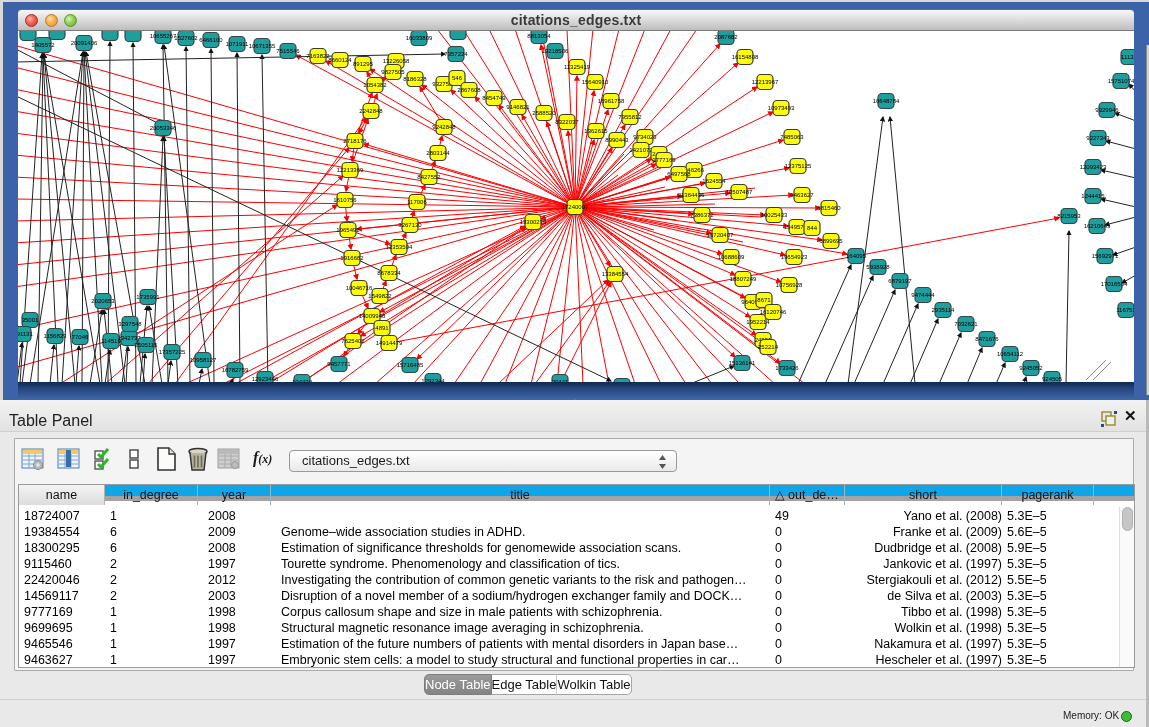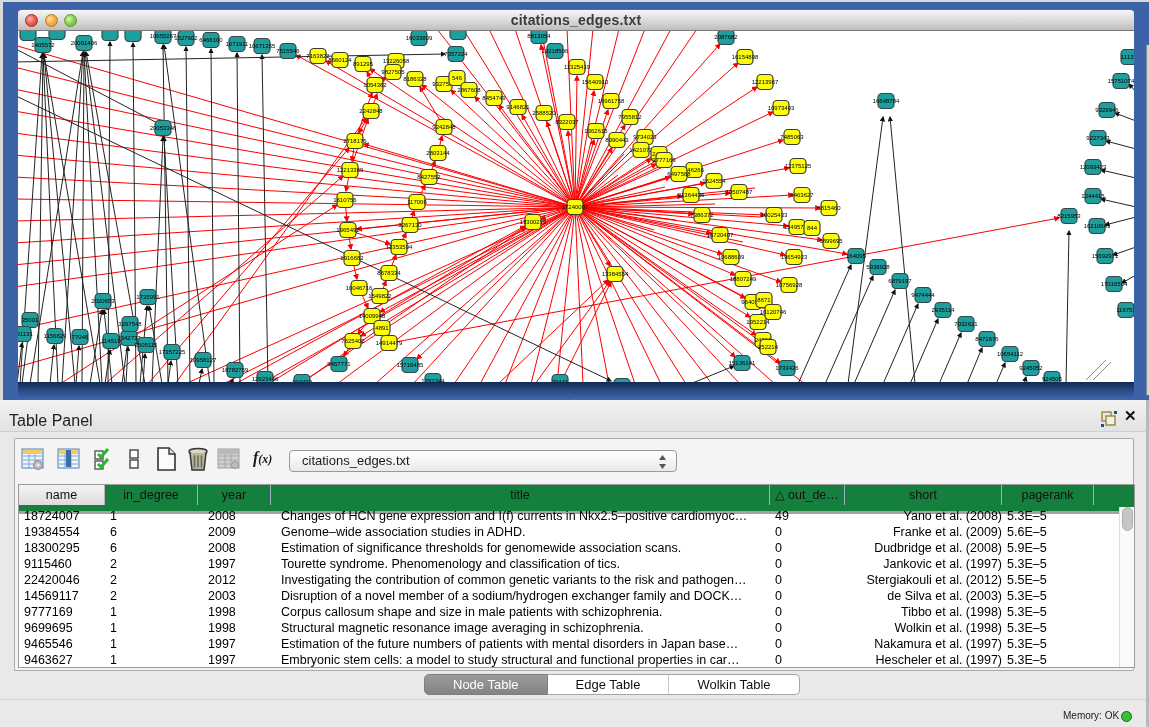"name" #thead { background: #15803d -> #0ea5e9; border-bottom: 3px solid #a3a3a3 -> 5px solid #a3a3a3; height: 29px -> 16px }
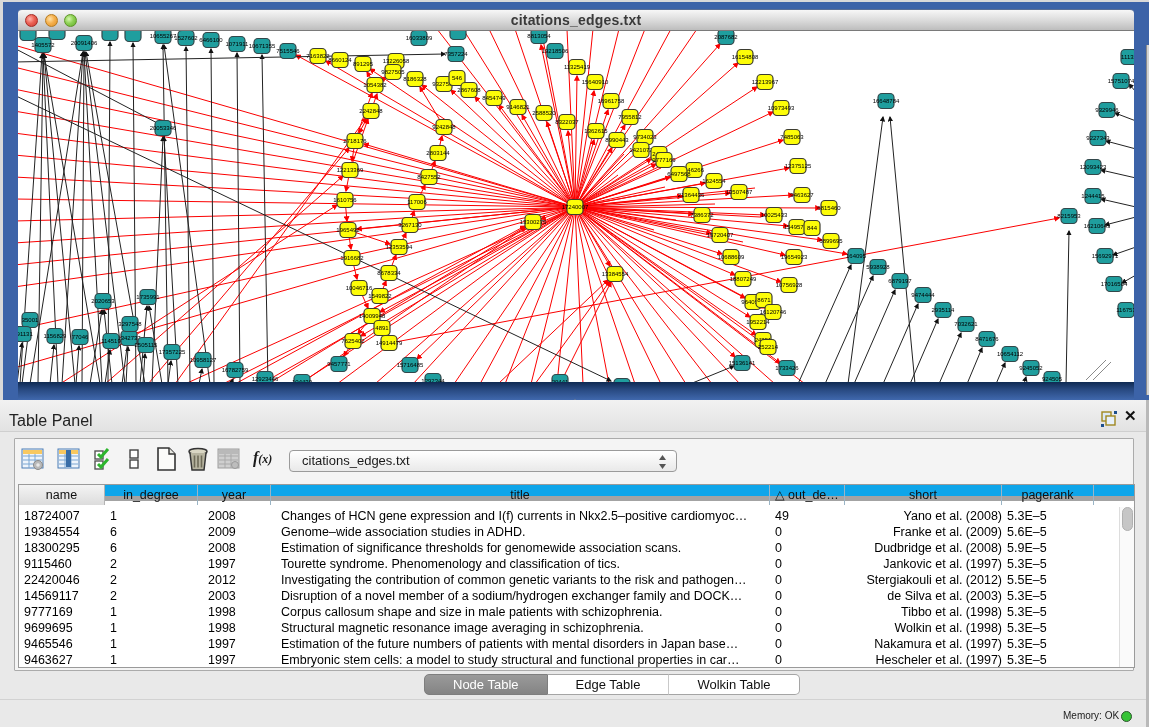"Changes of HCN gene expression" div.c3 { html: <div>Changes of HCN gene expression and I(f) currents in Nkx2.5–positive cardiomyoc…</div> -> none }
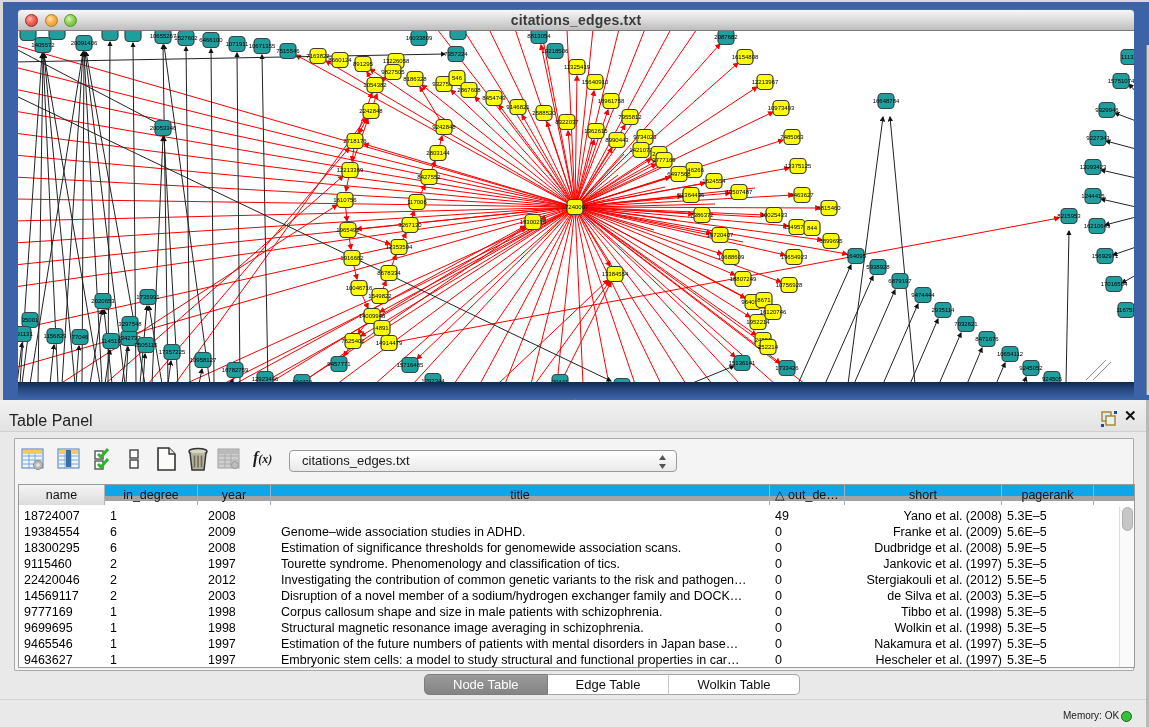"Node Table" .tab { padding: 0 28px -> 0 0 }
